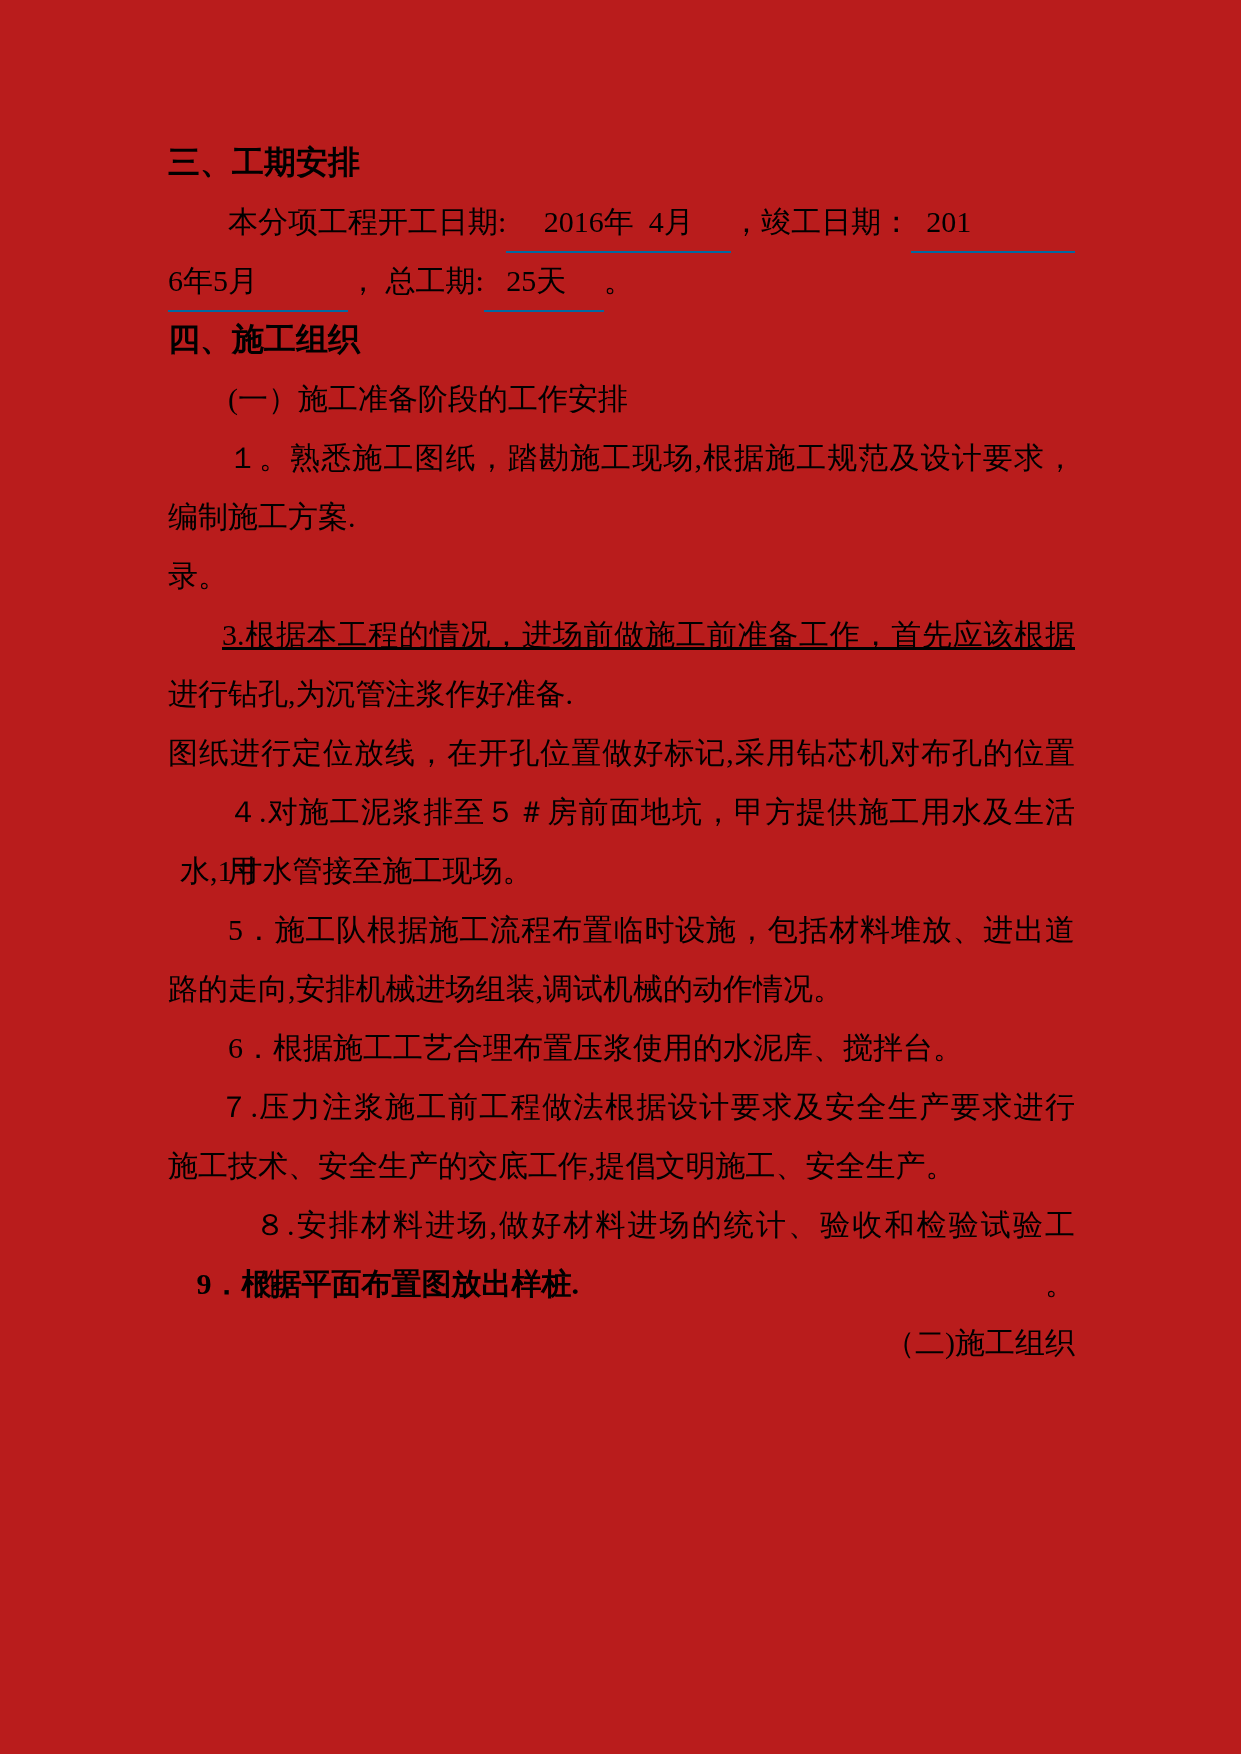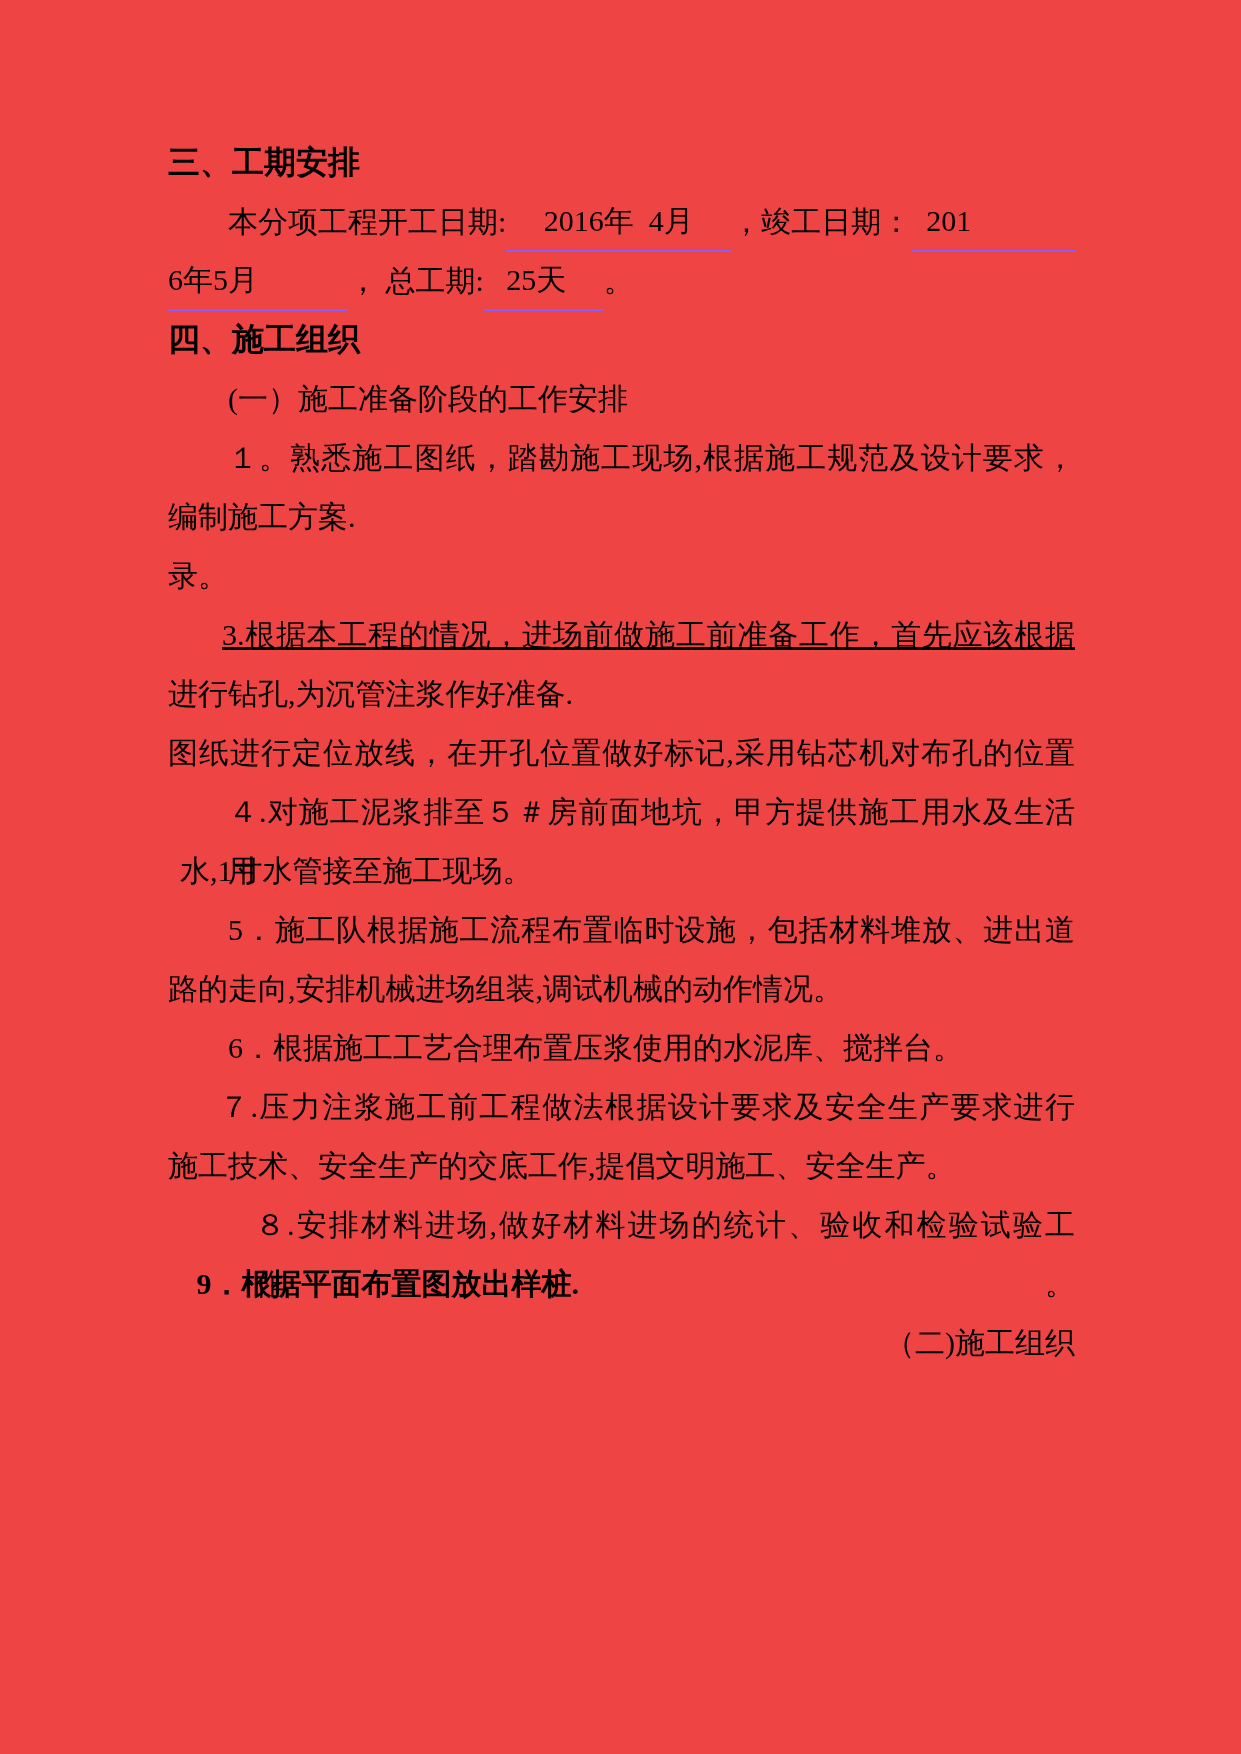"三、工期安排" .page { background: #ef4444 -> #b91c1c }
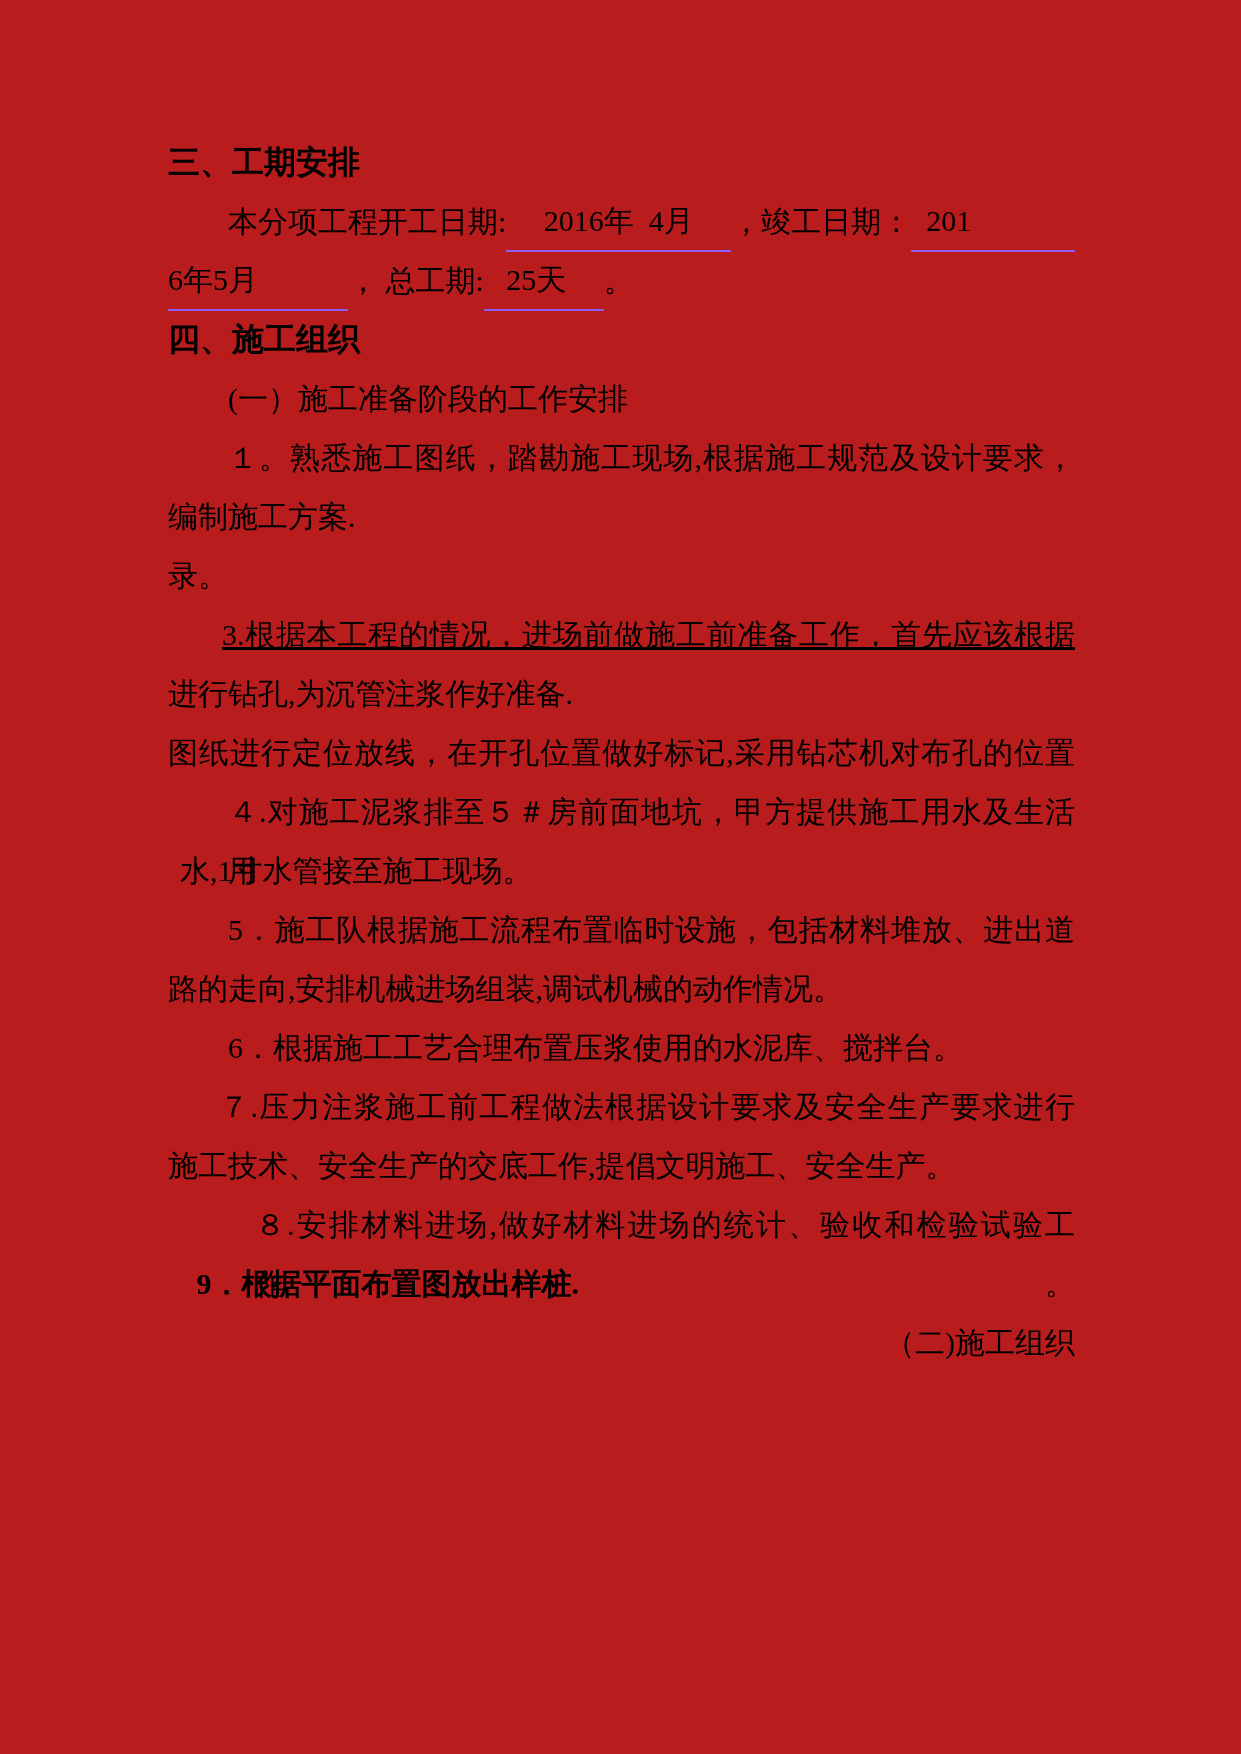"本分项工程开工日期:" .flexline { align-items: center -> flex-start }
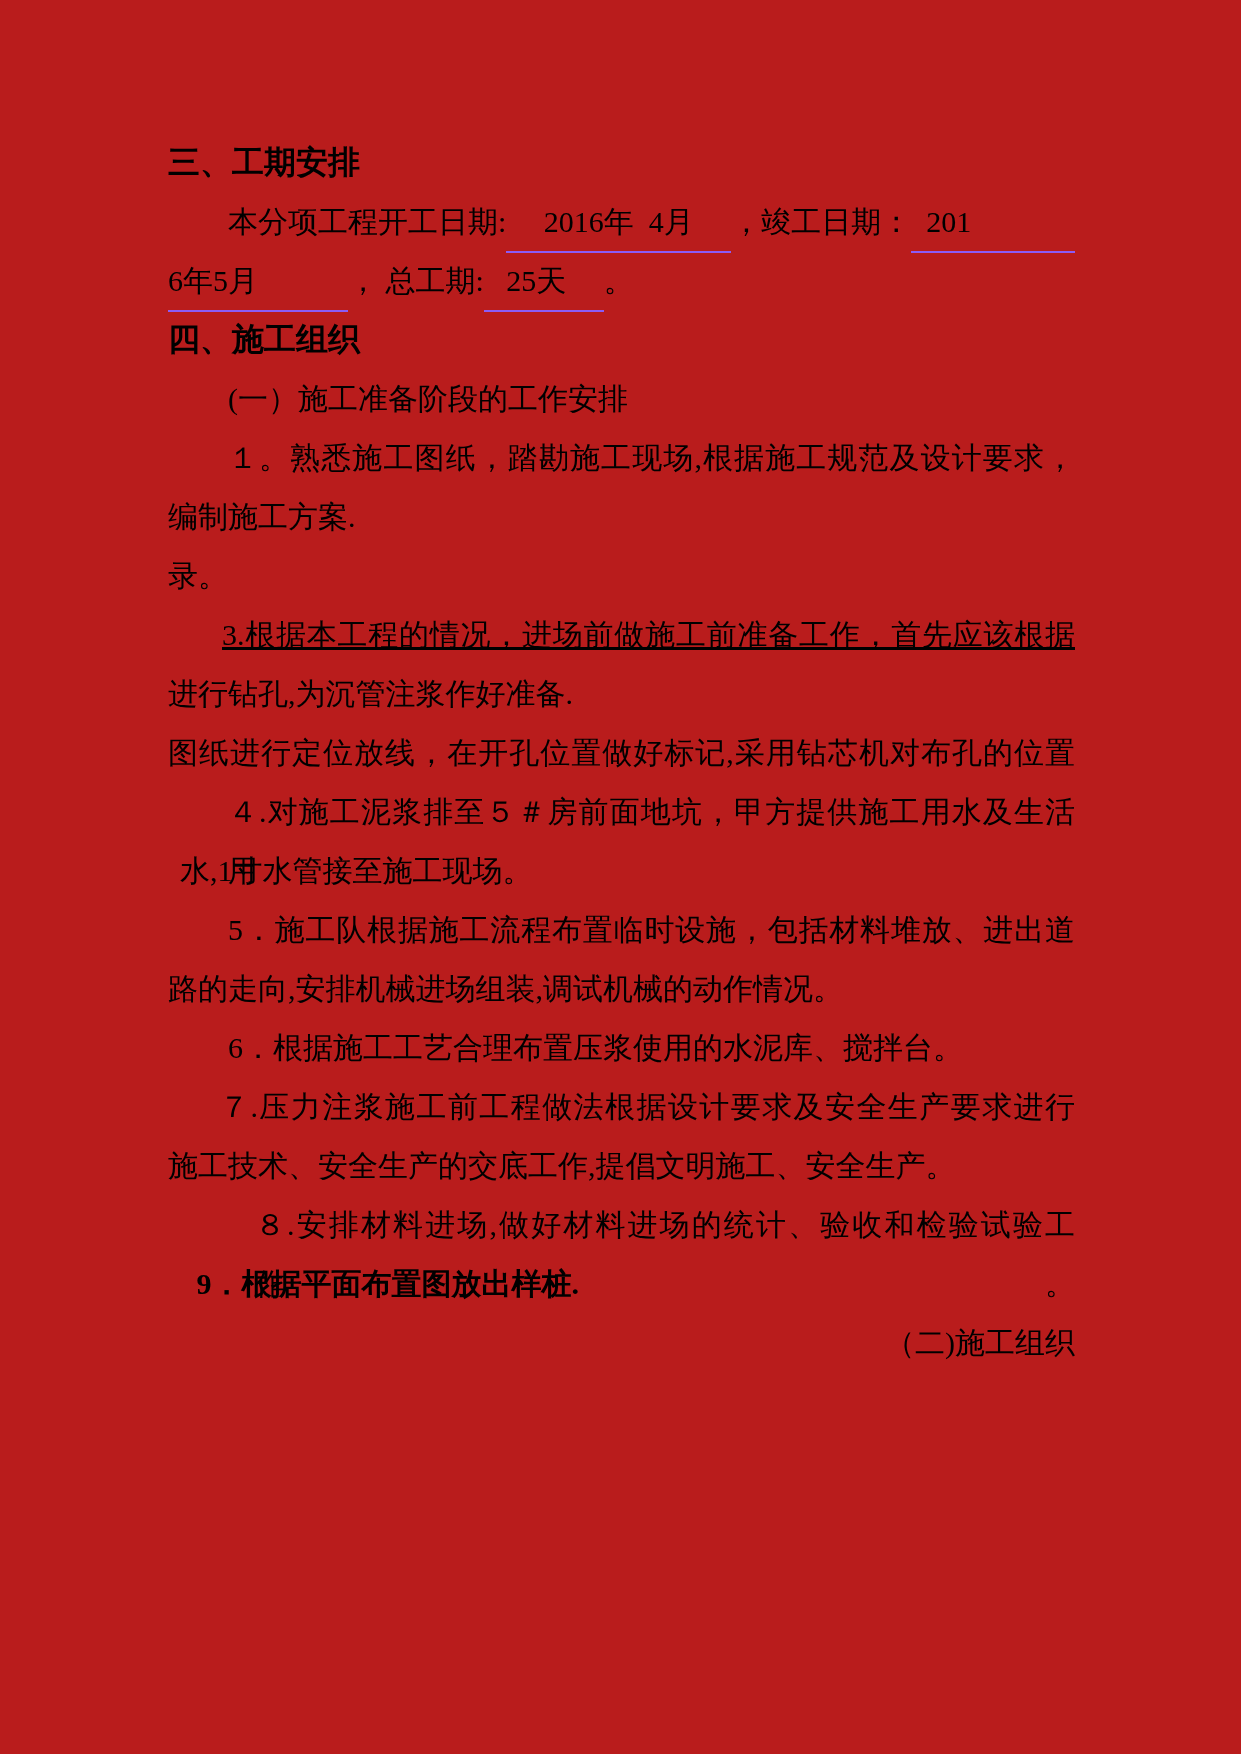"2016年 4月" .blank { border-bottom: 2px solid #8b5cf6 -> 2px solid #0369a1 }
